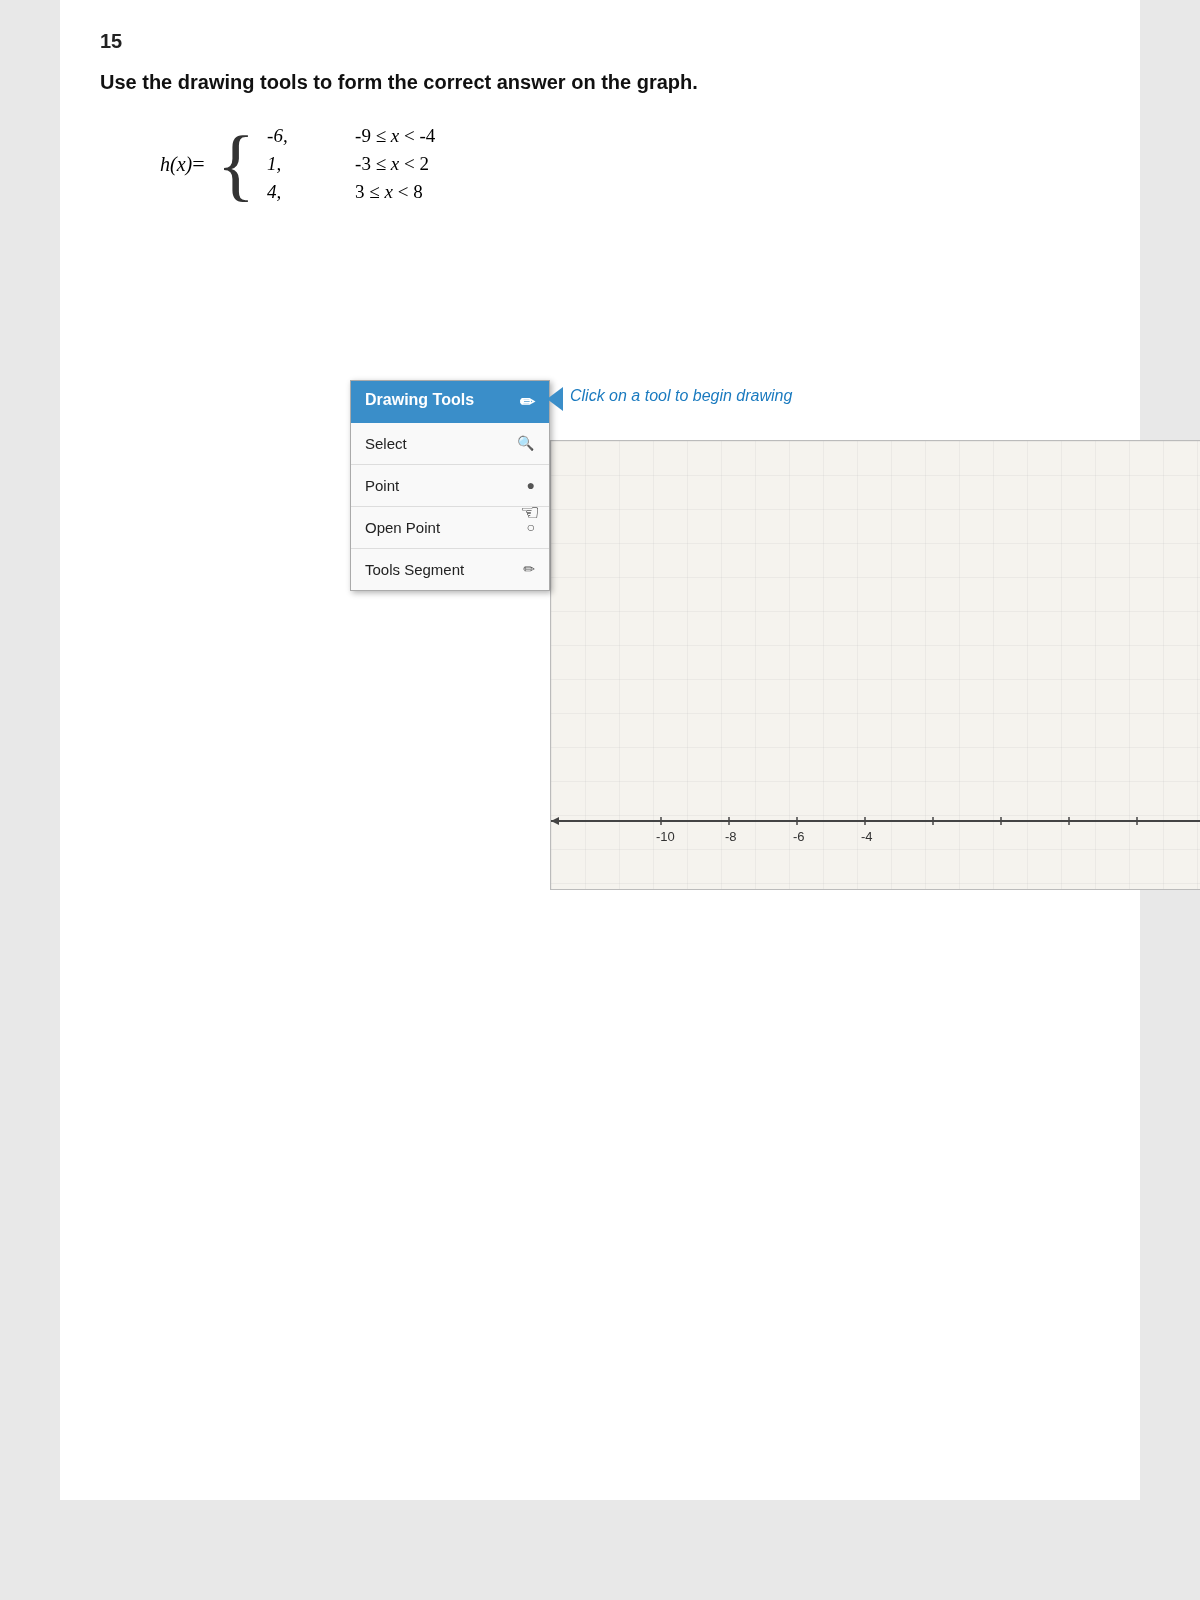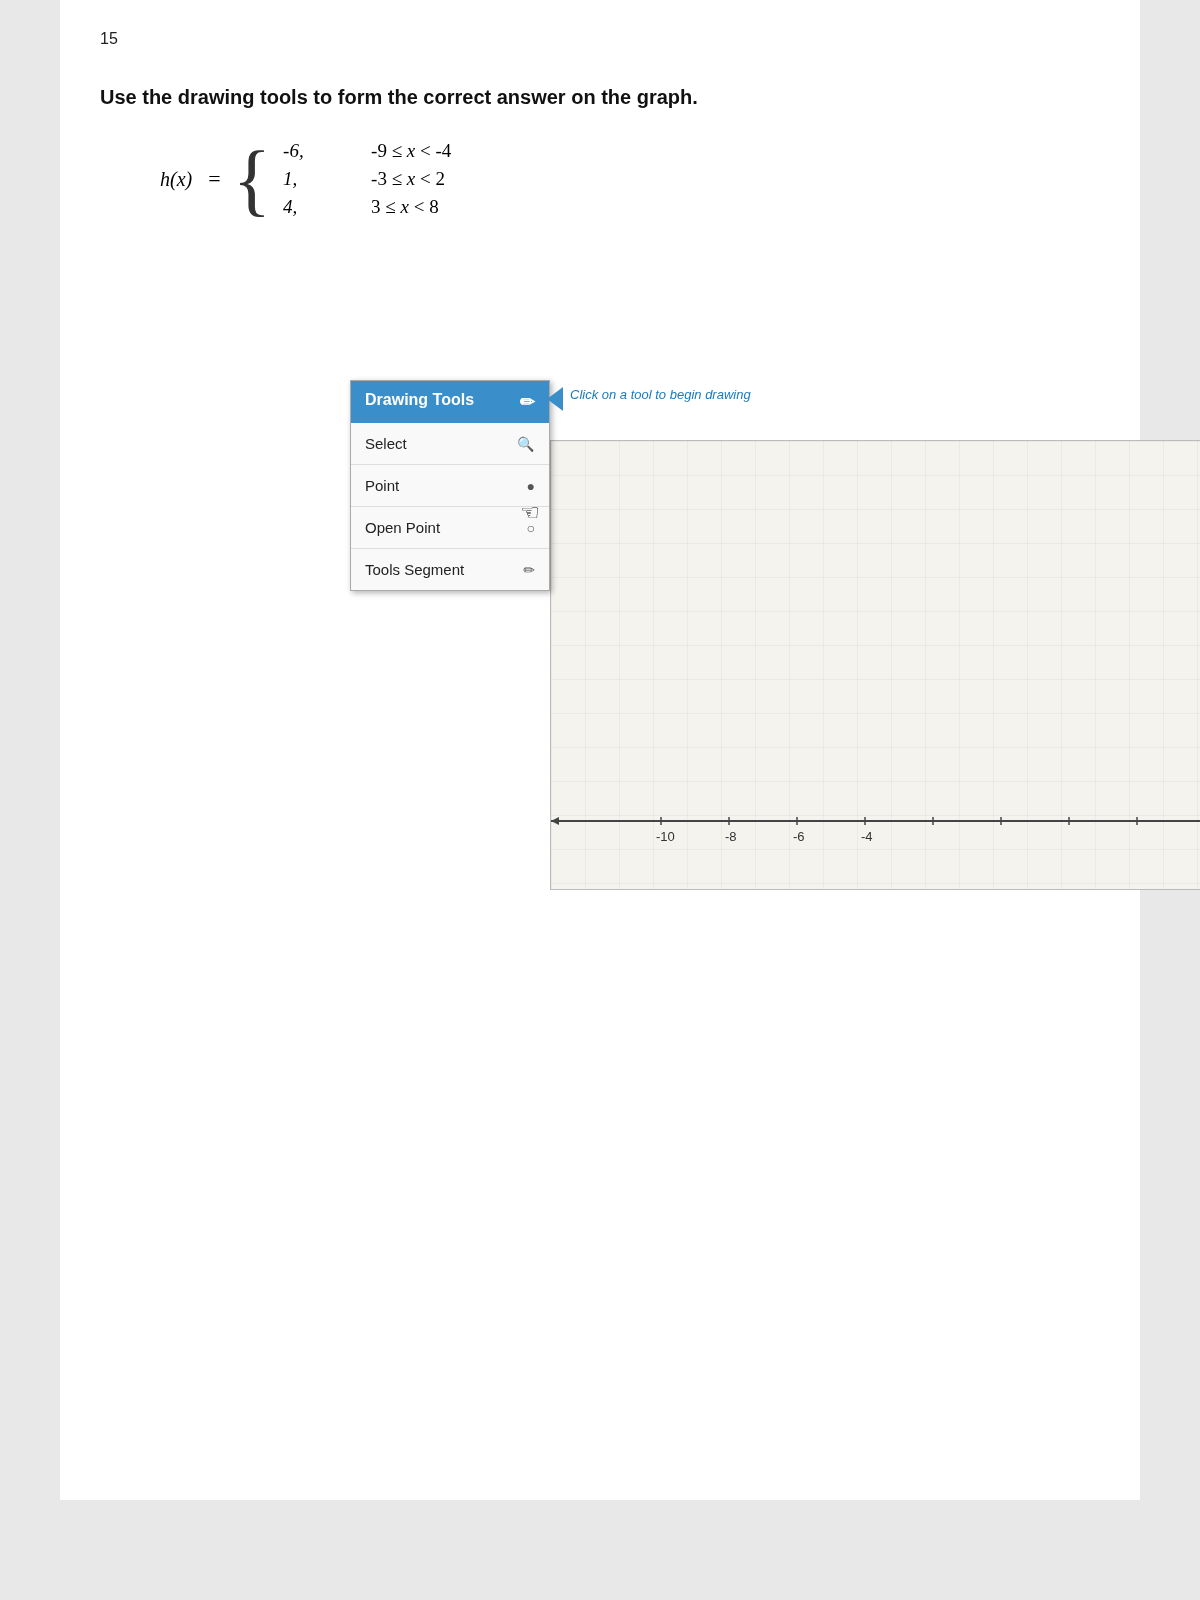"15" .question-number { font-size: 16px -> 20px; font-weight: normal -> bold; margin-bottom: 38px -> 18px }
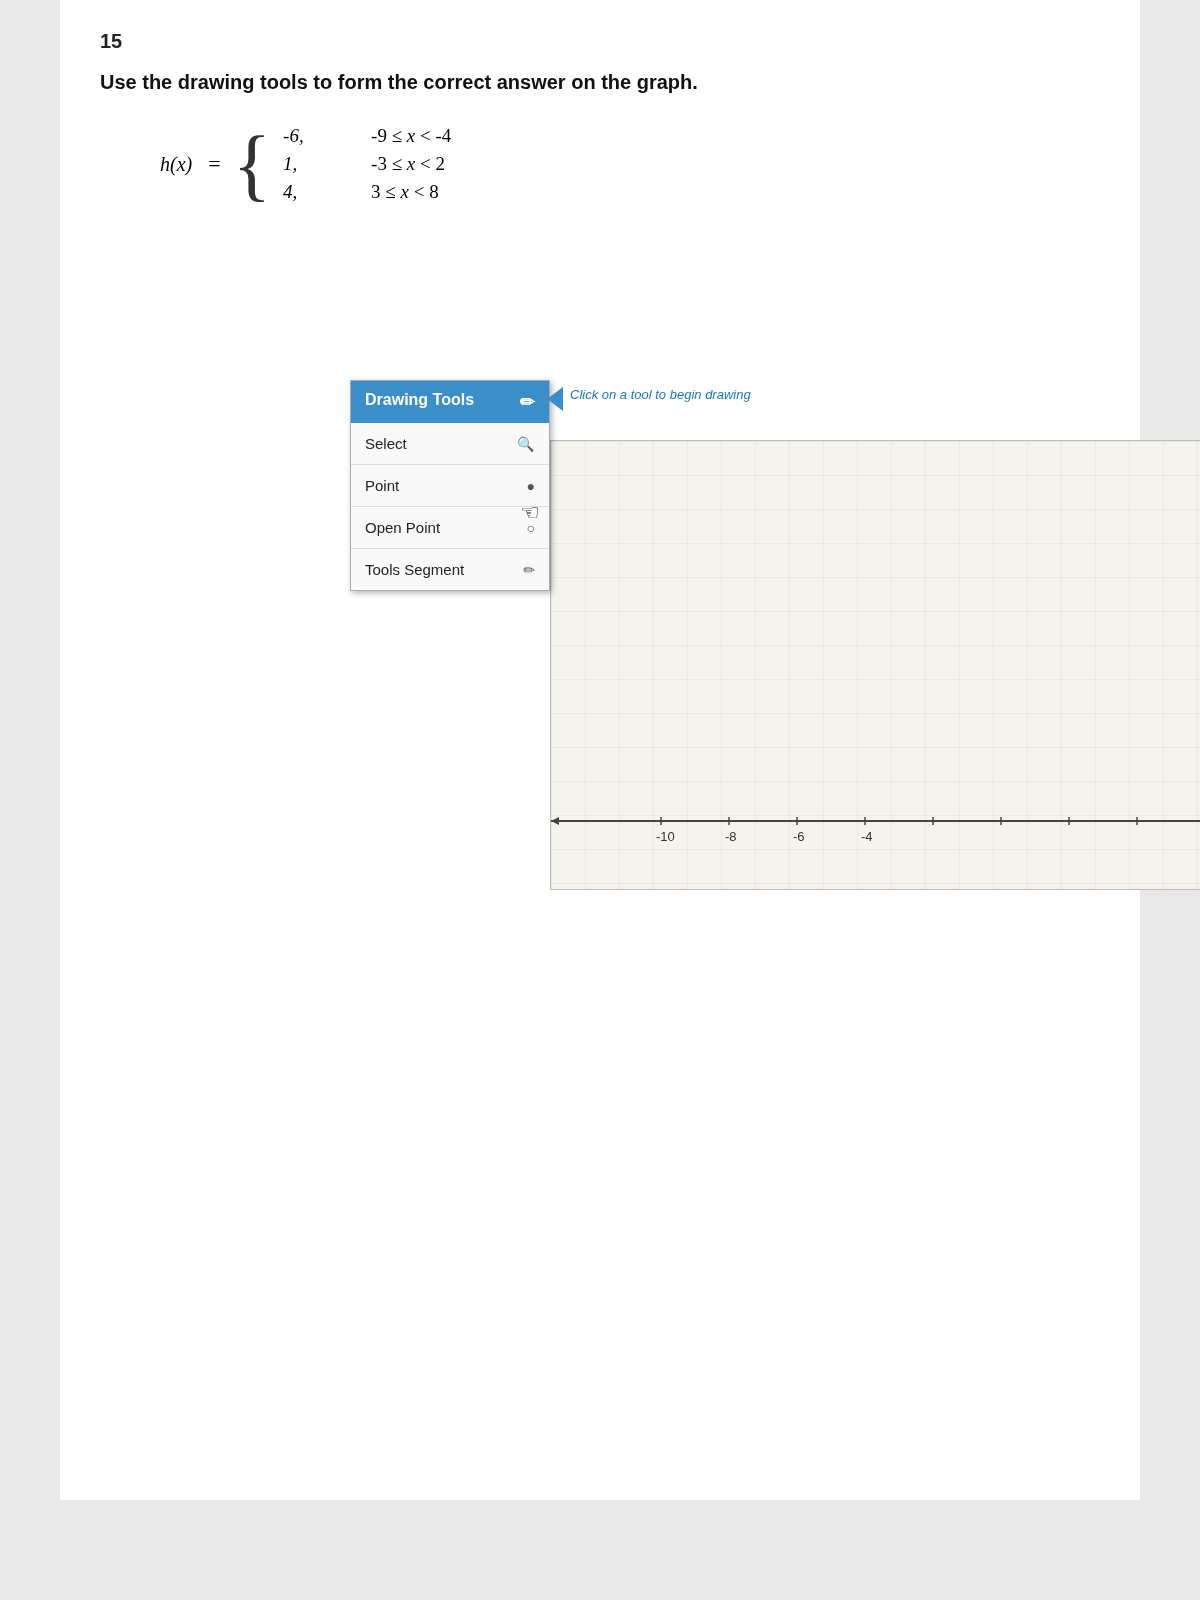"h(x)" .func-label { margin-right: 16px -> none }
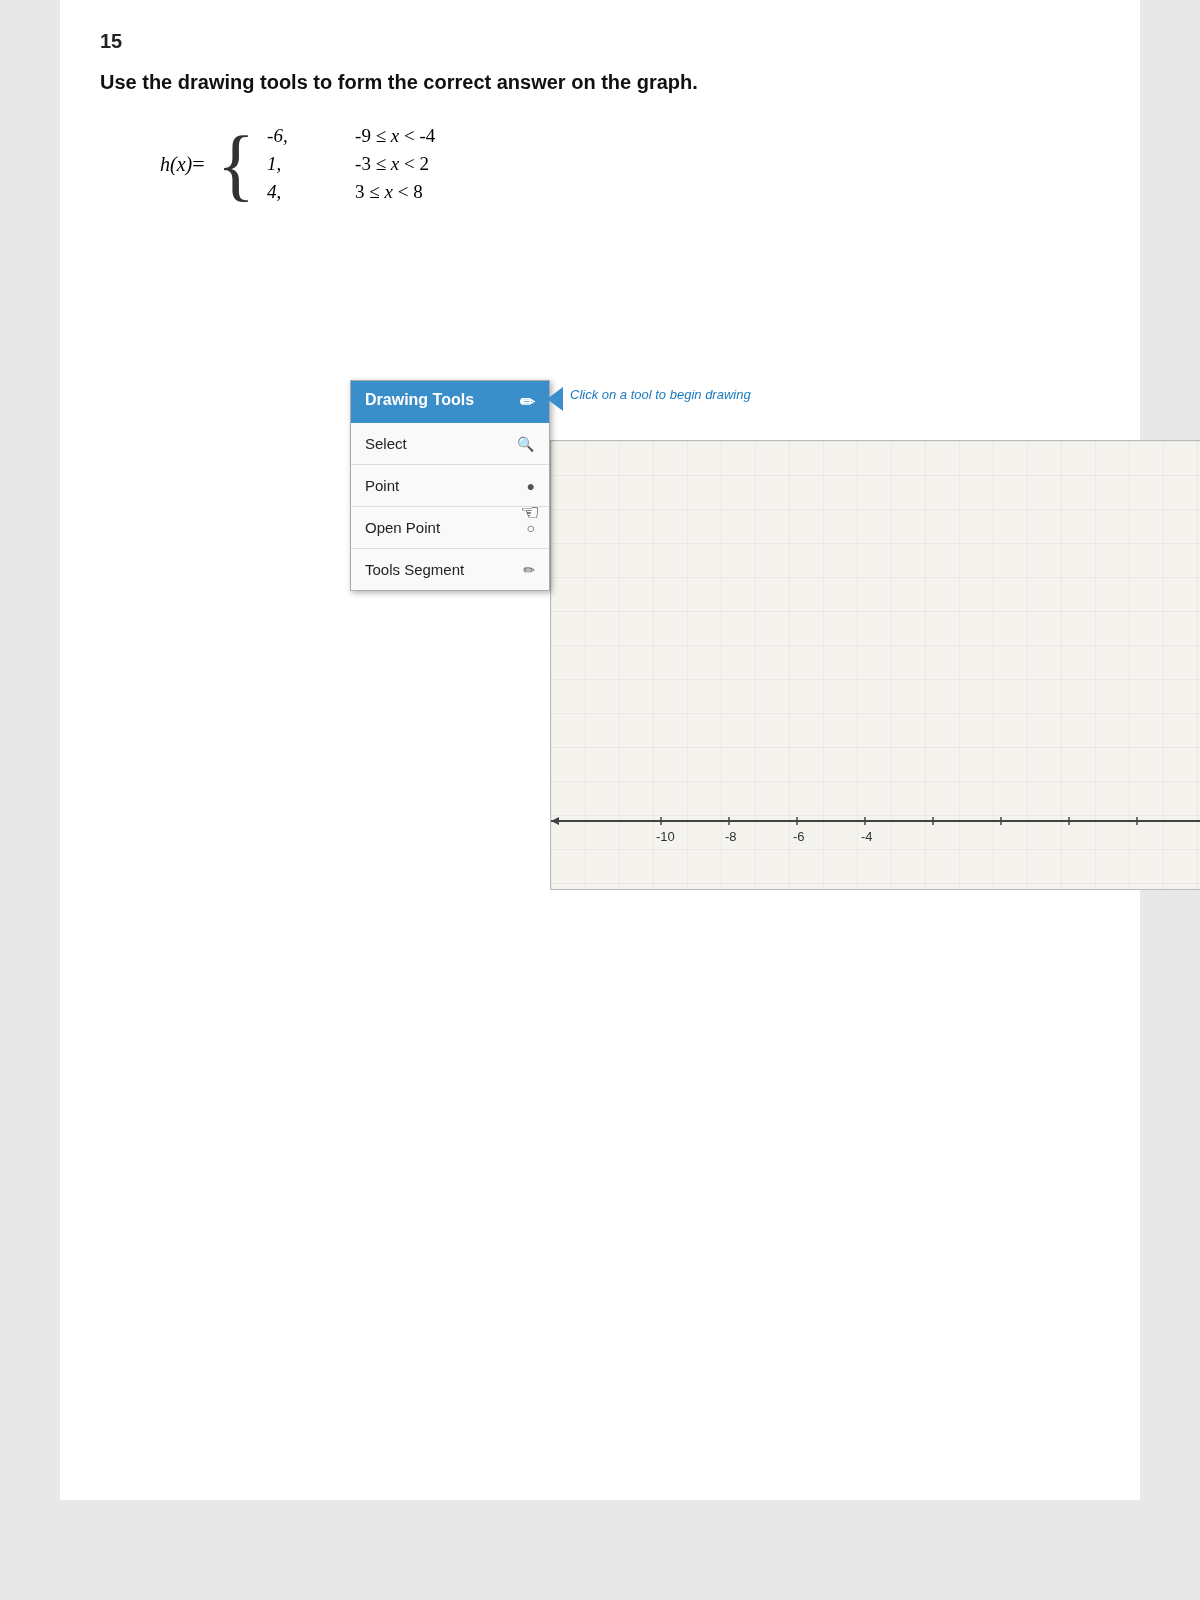"Click on a tool to" div { font-size: 13px -> 16px }
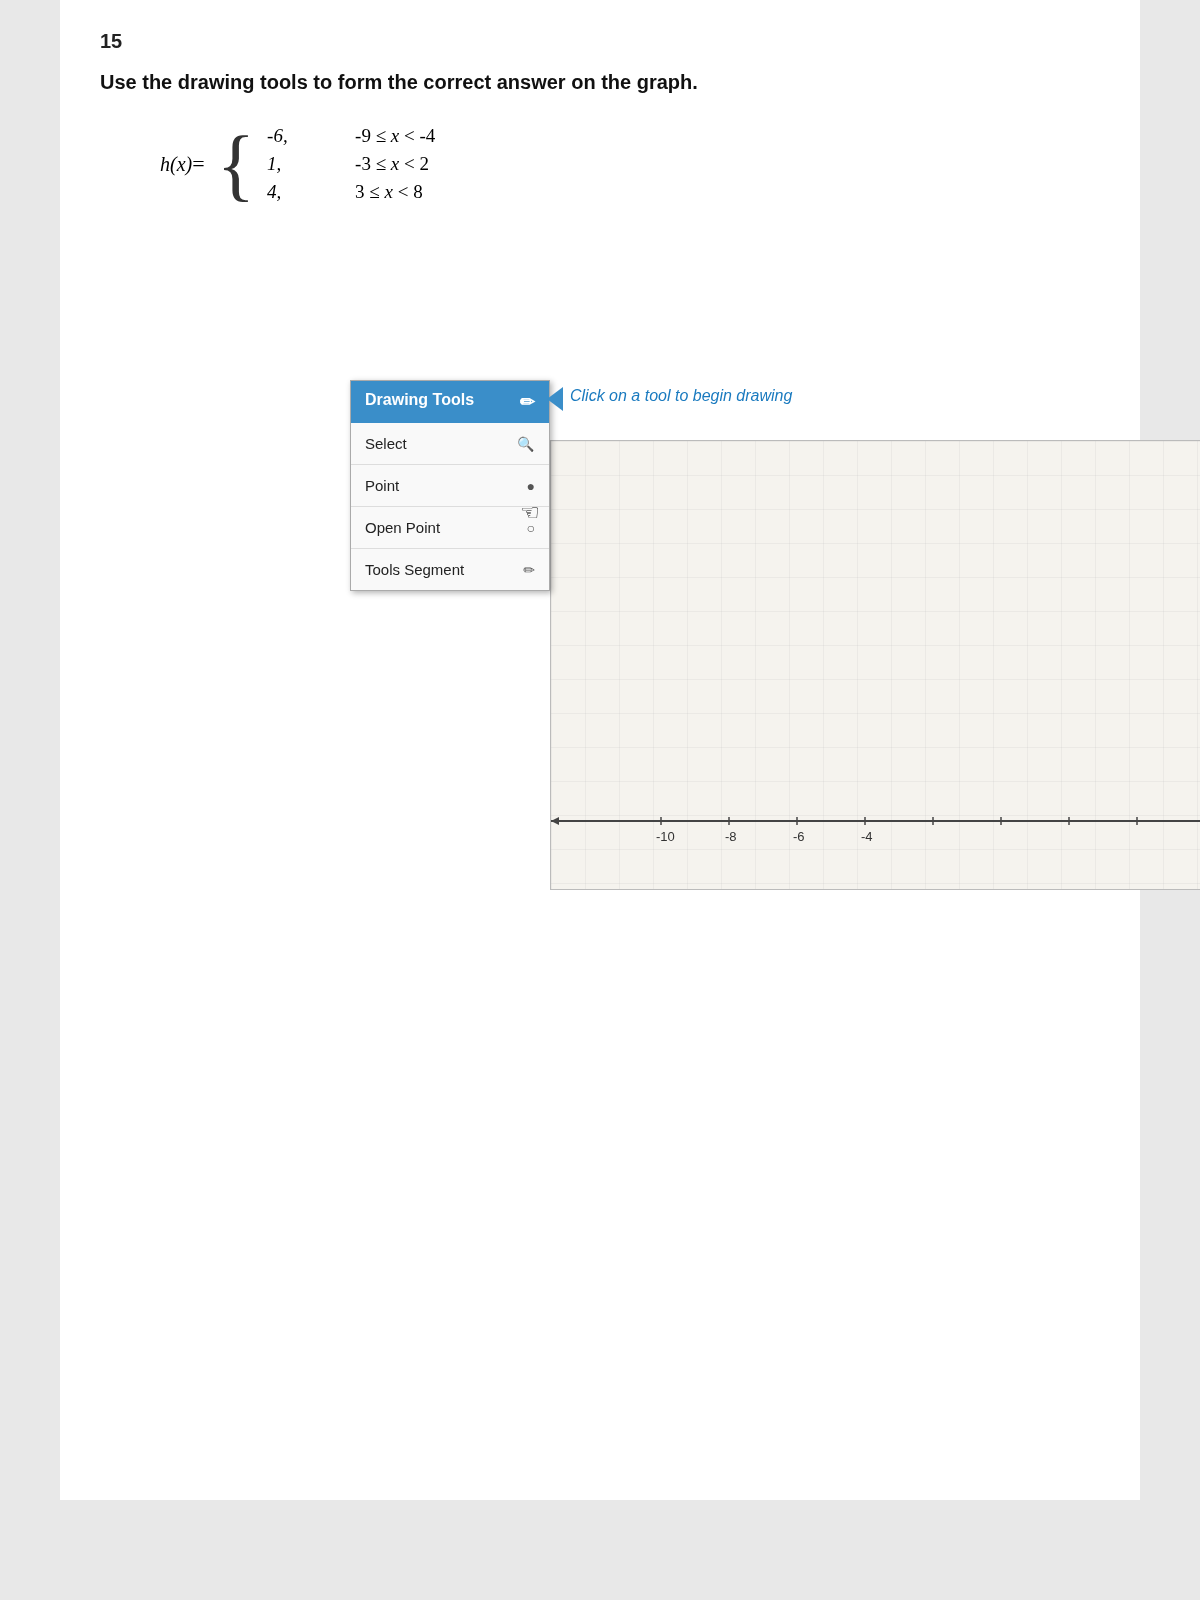"Select" .tool-item { align-items: flex-end -> flex-start }
